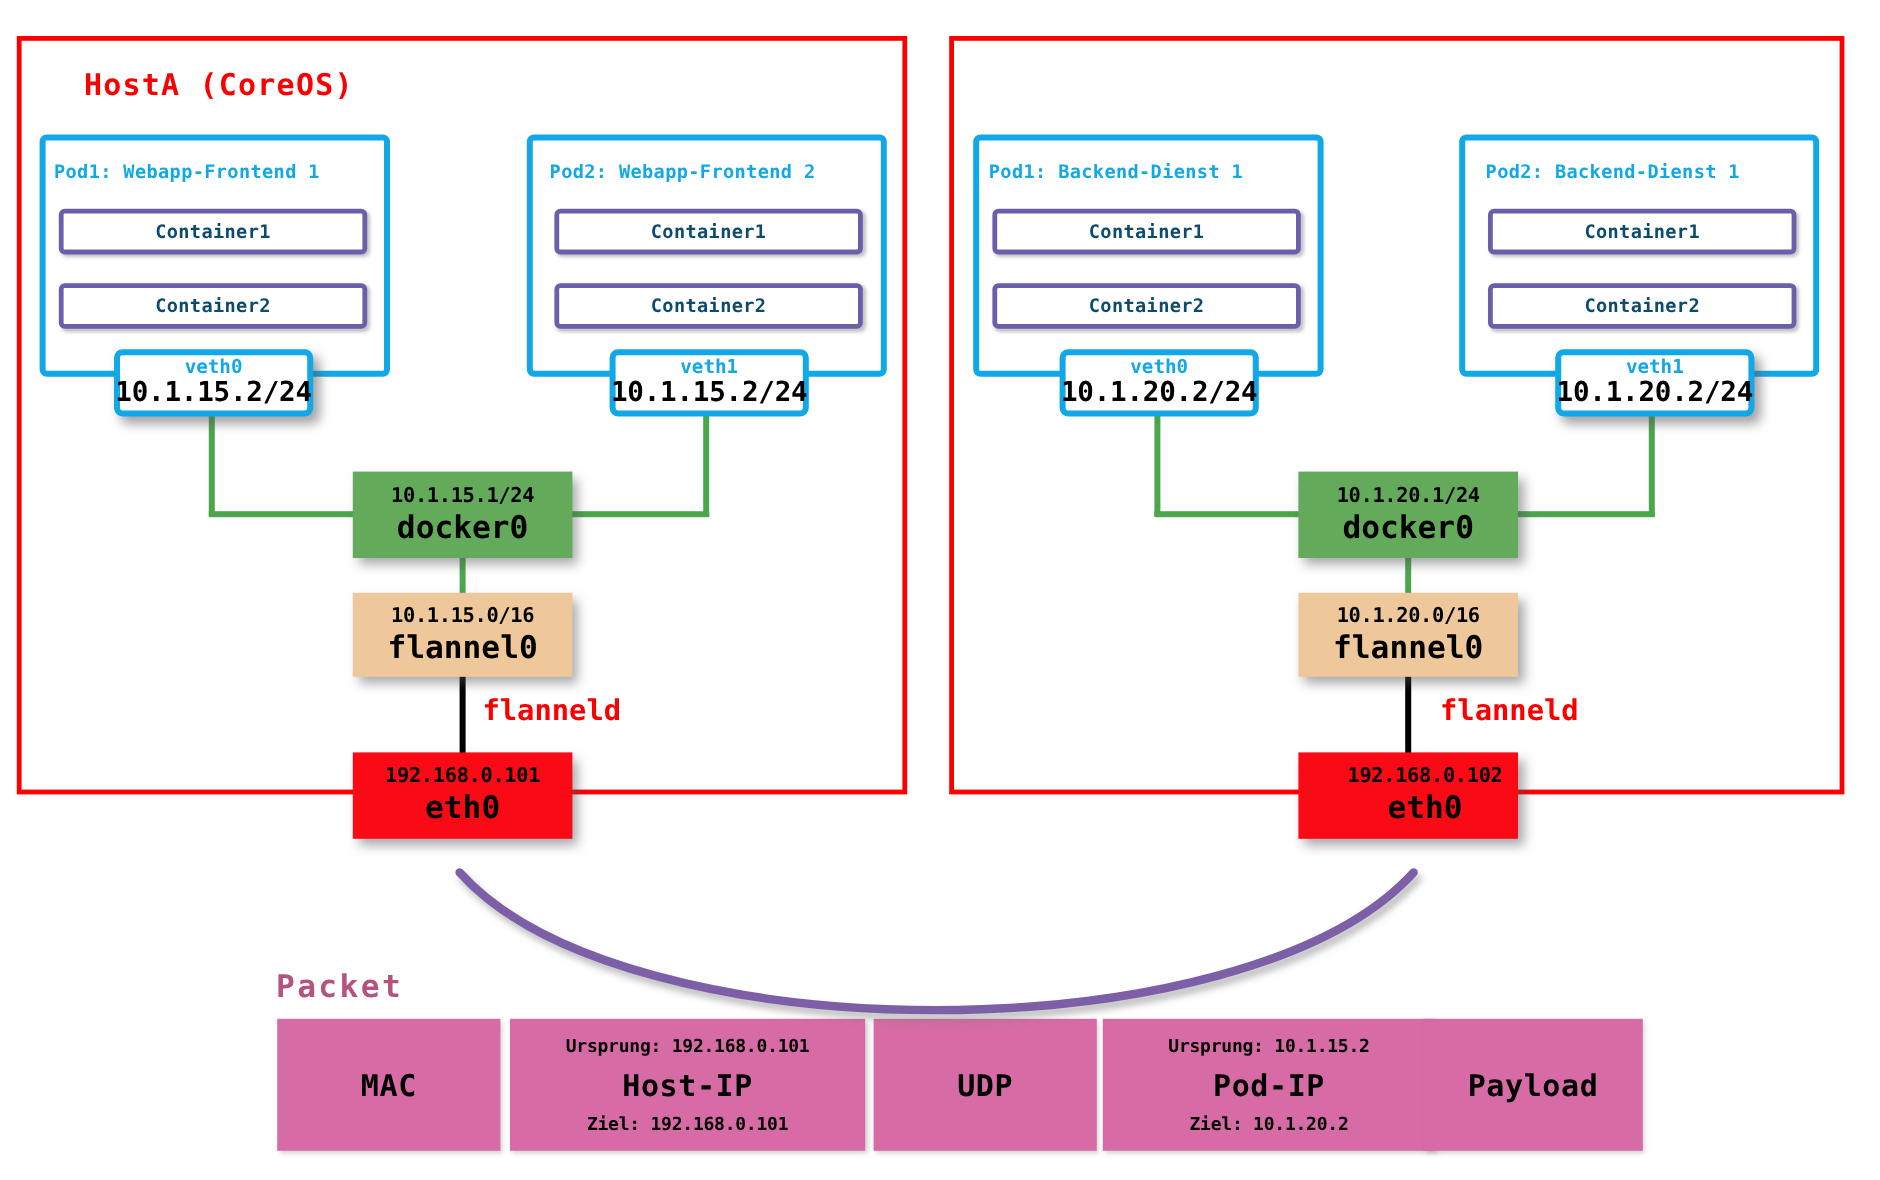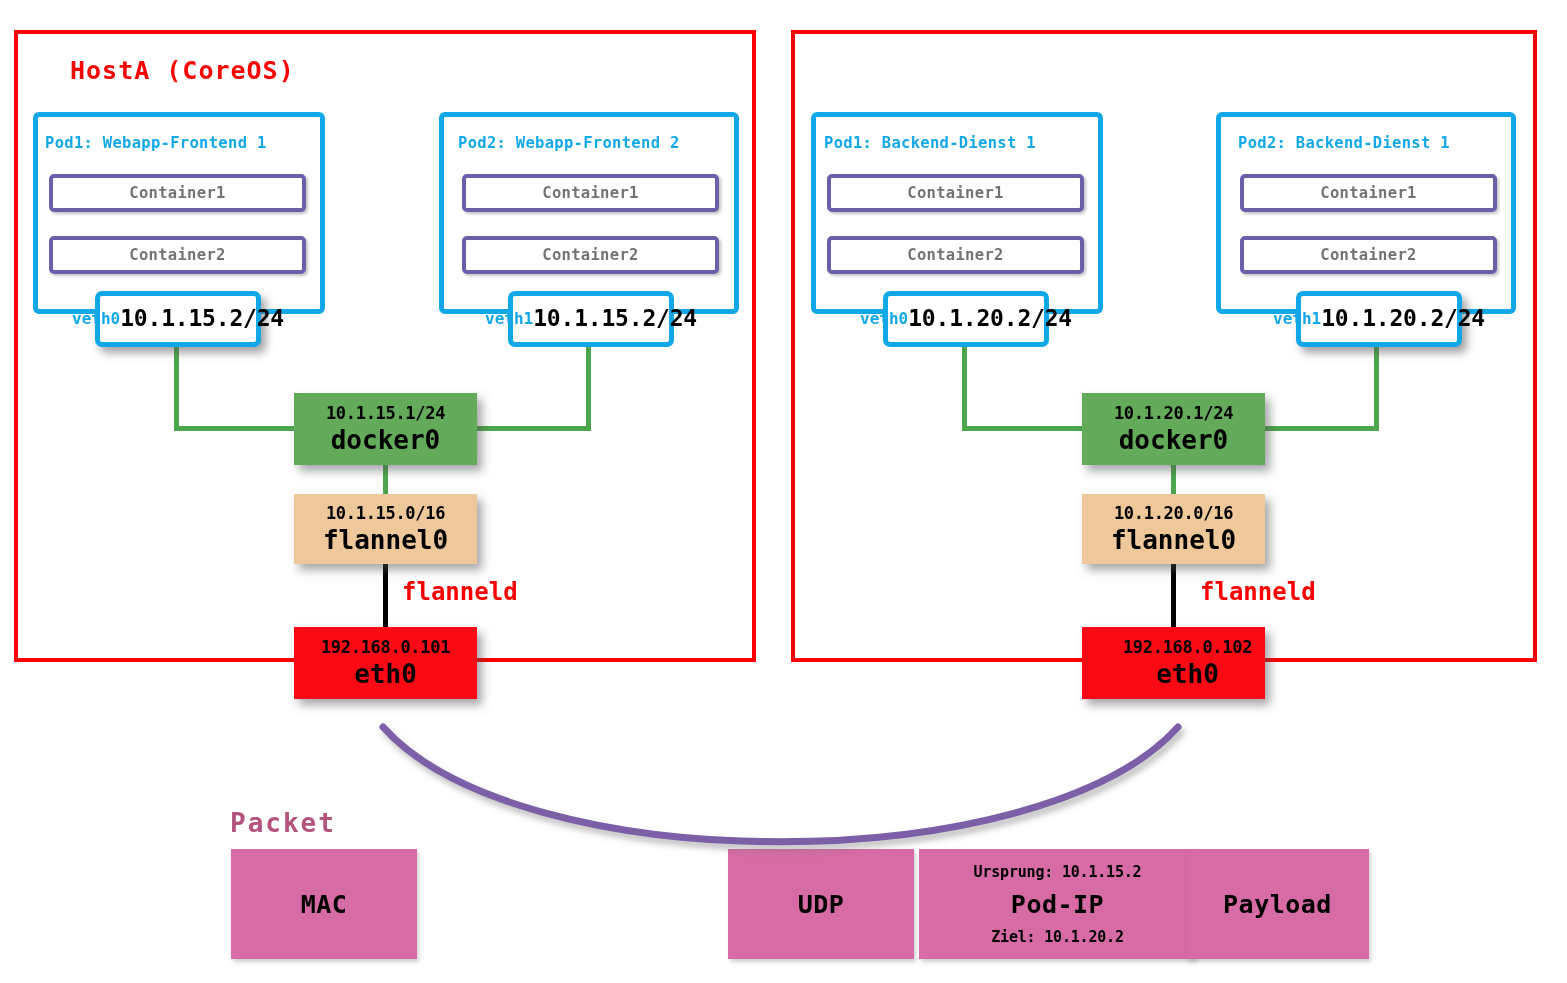"Container1" .container-box span { color: #737373 -> #0c4a6e }
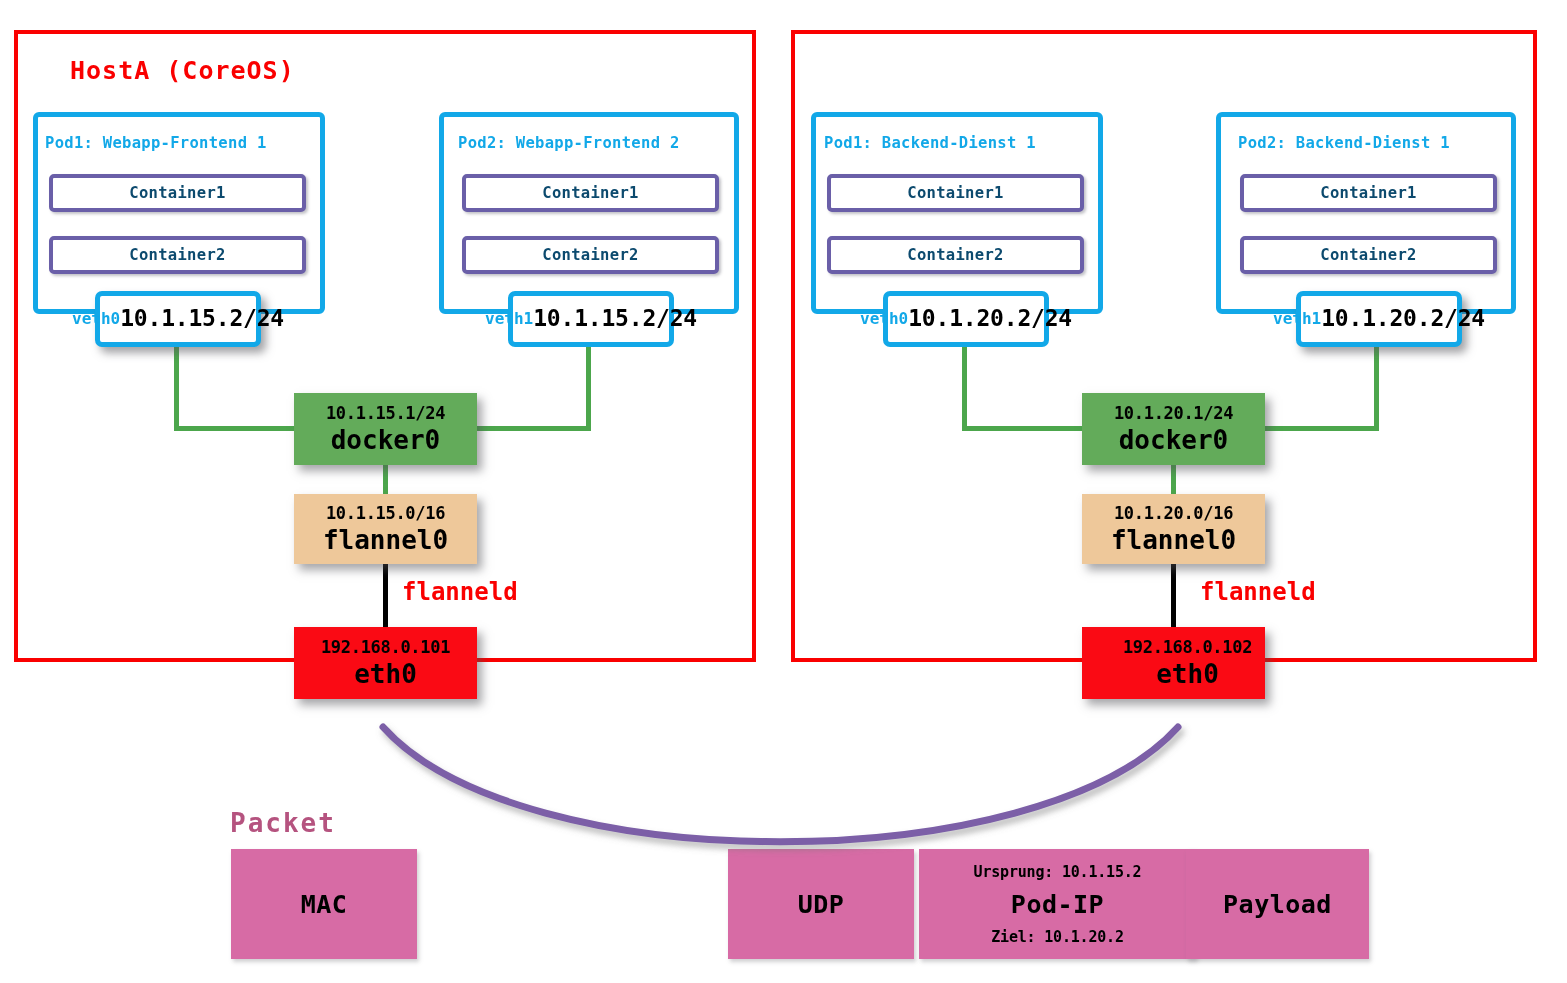"veth0" .veth-box { flex-direction: row -> column }
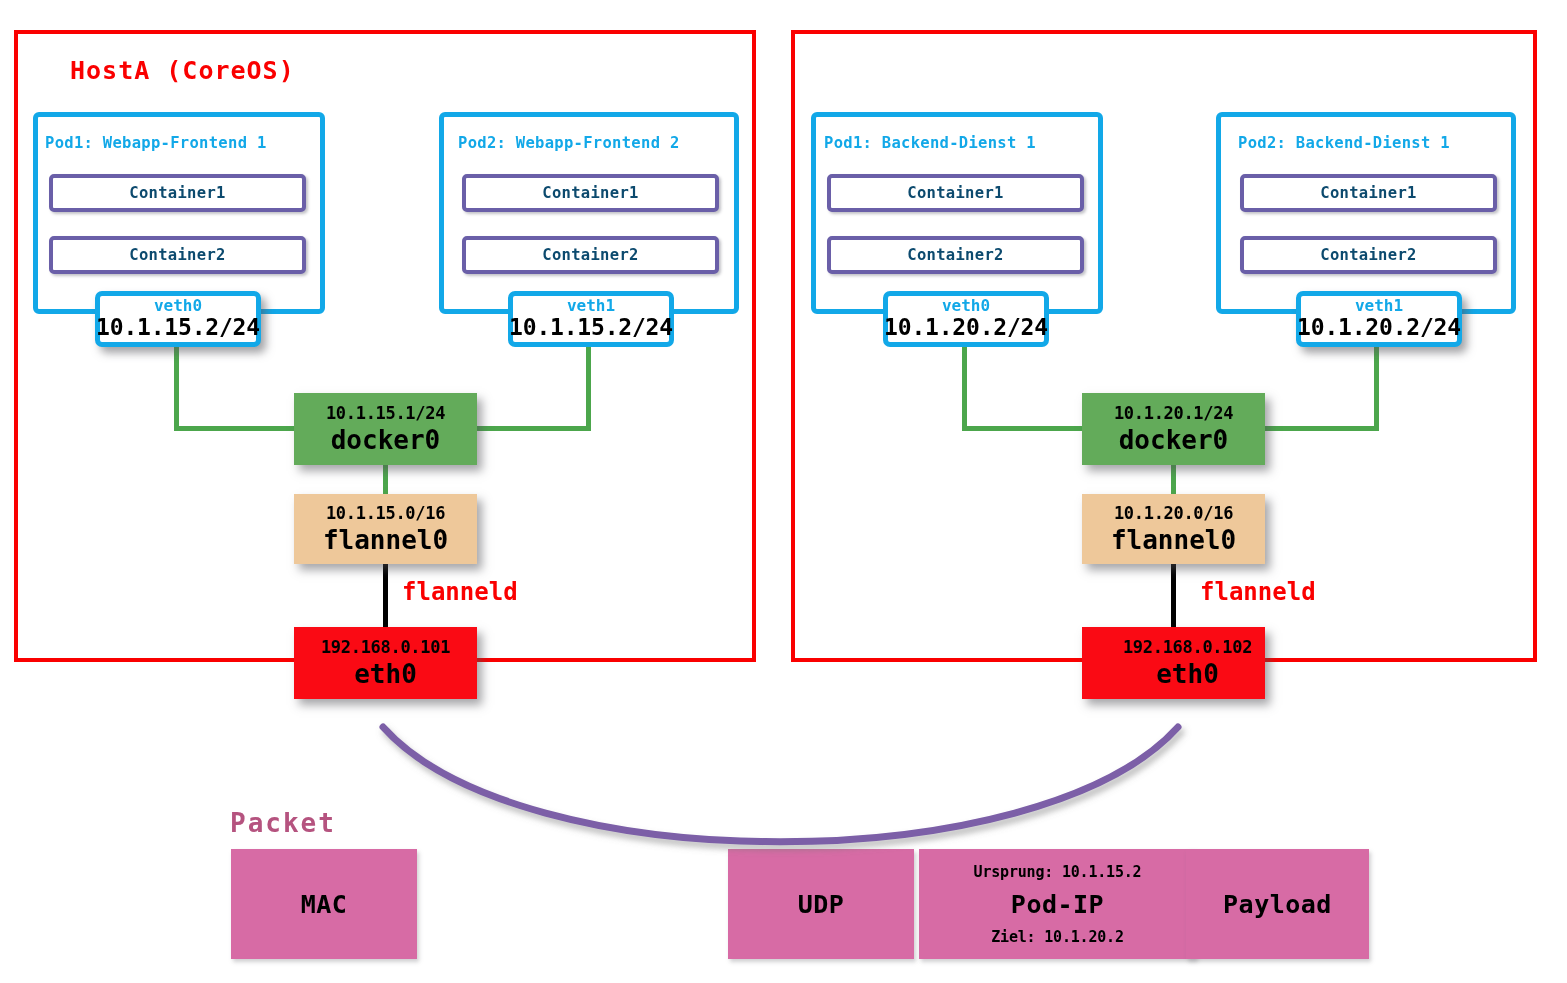"Ursprung: 192.168.0.101" div.packet-box { html: none -> <div> <div>Ursprung: 192.168.0.101</div> <div>Host-IP</div> <div>Ziel: 192.168.0.101</div> </div> }
